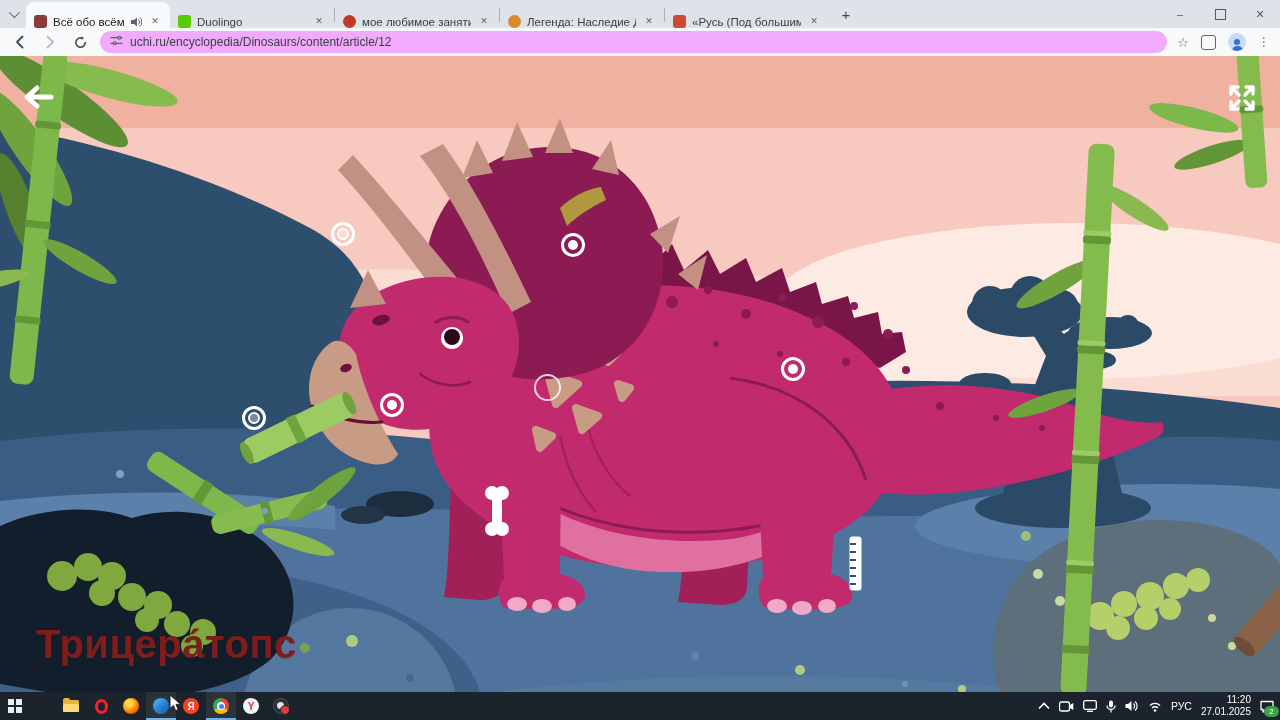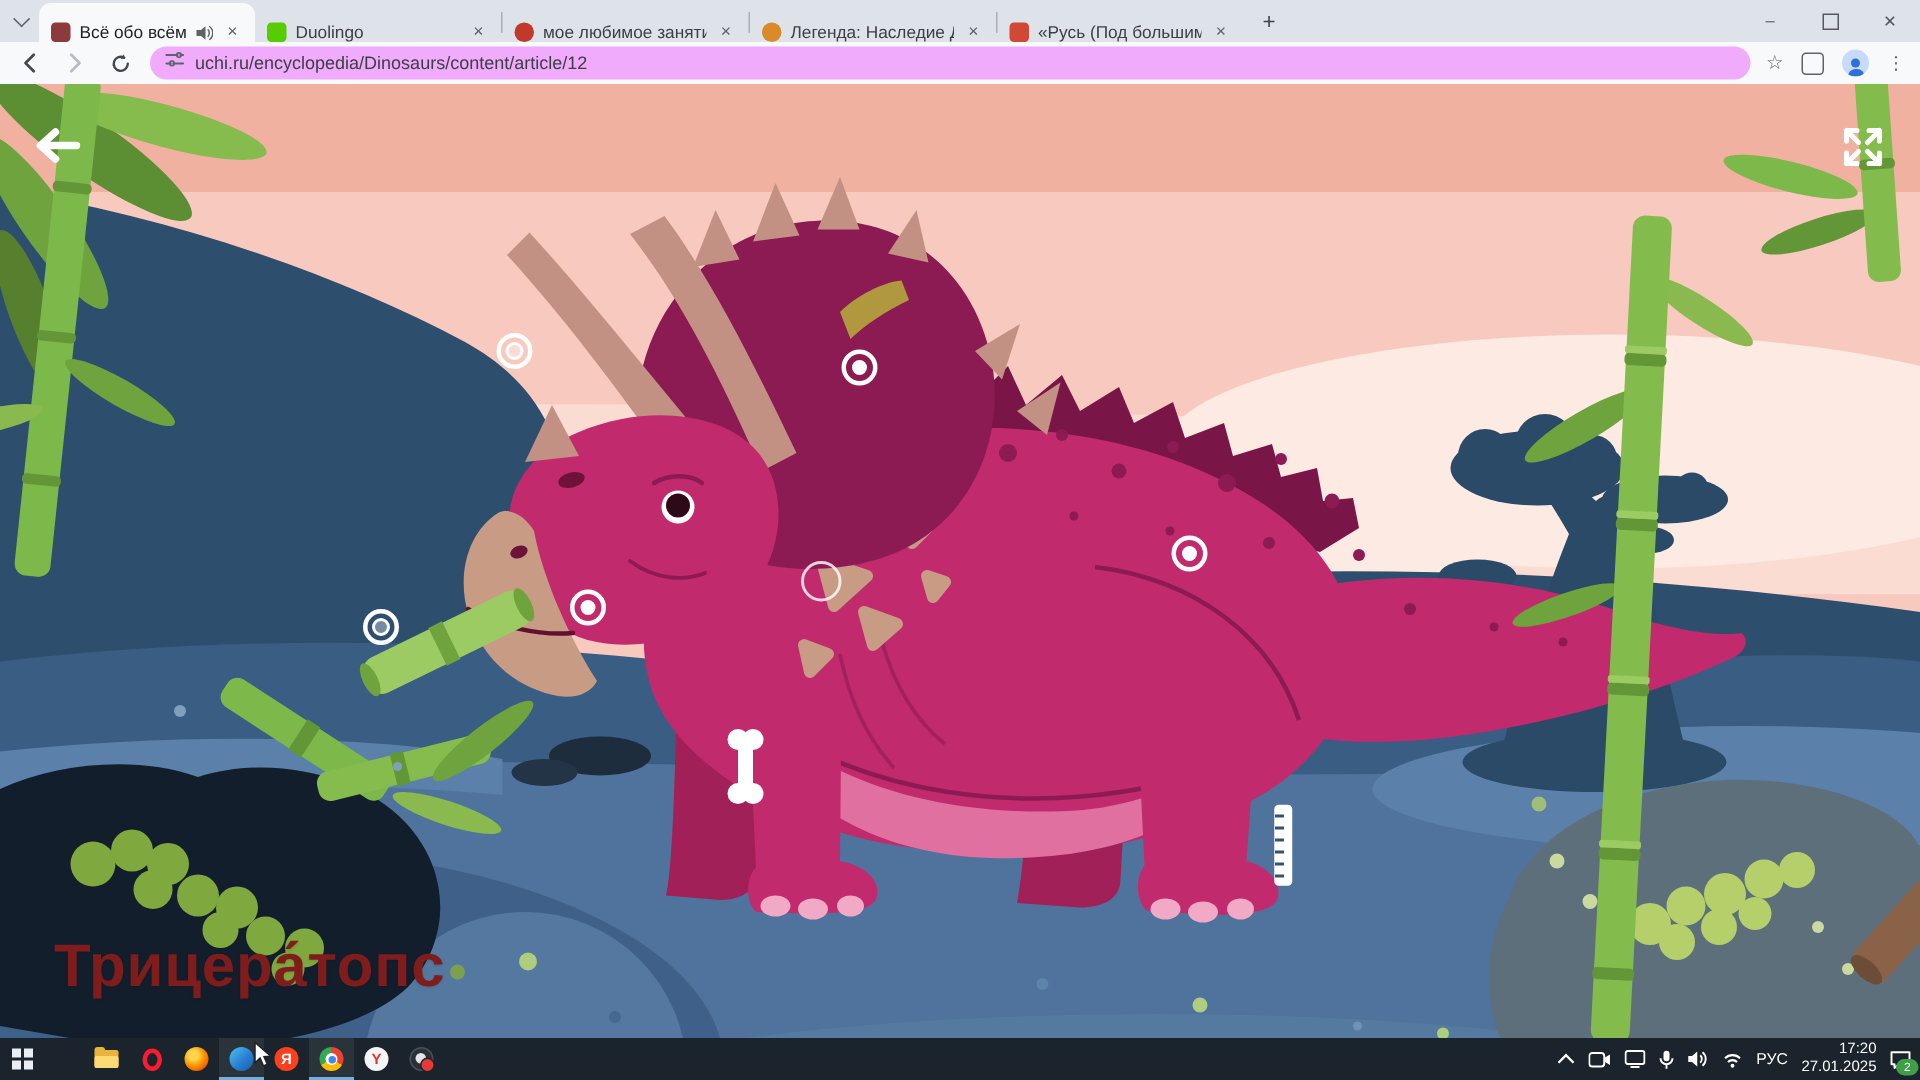"17:20" div { text: 17:20 -> 11:20 }
